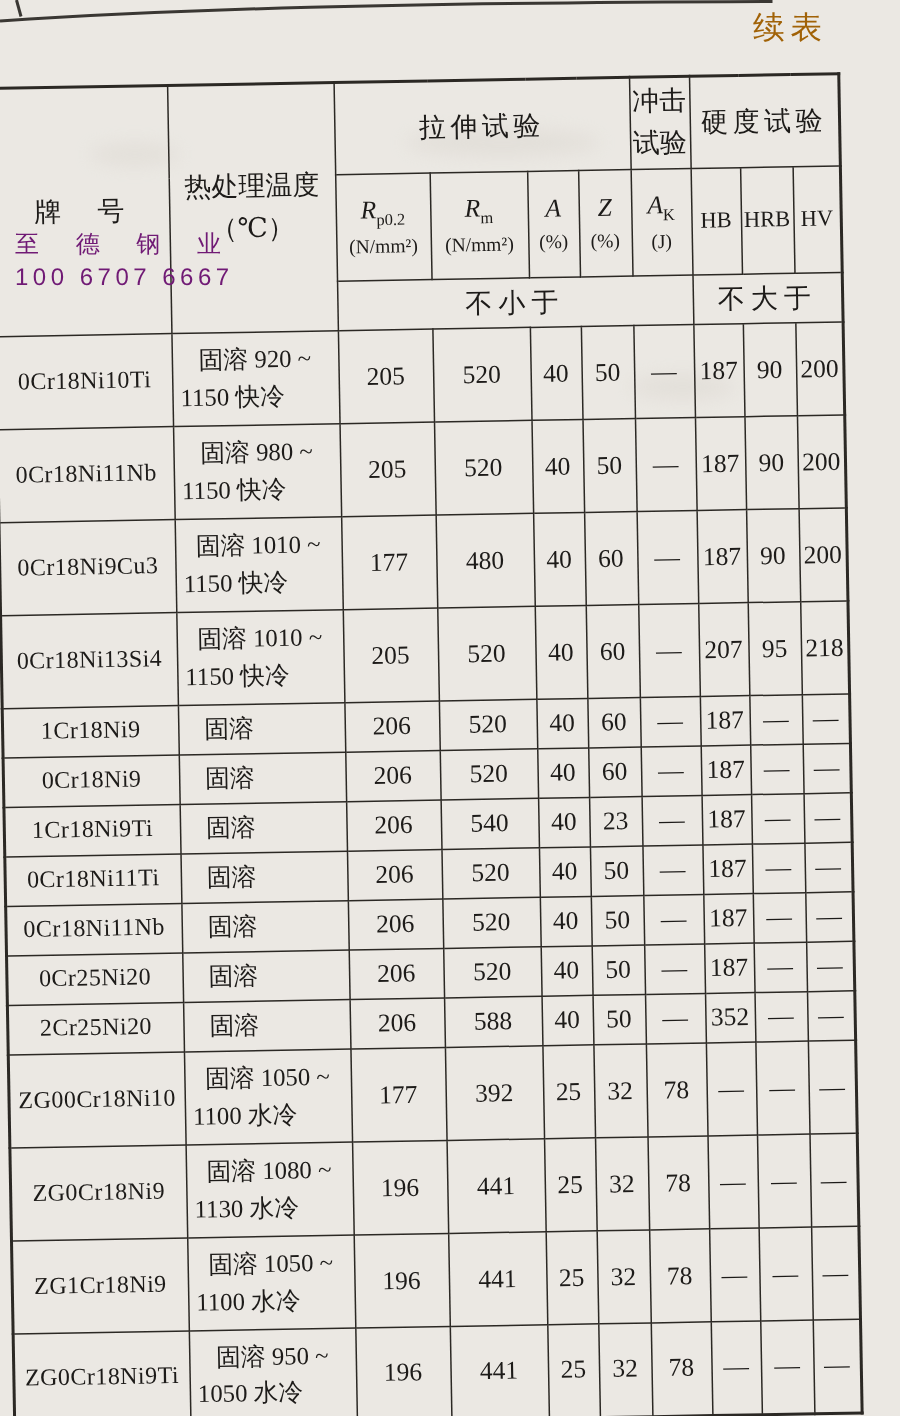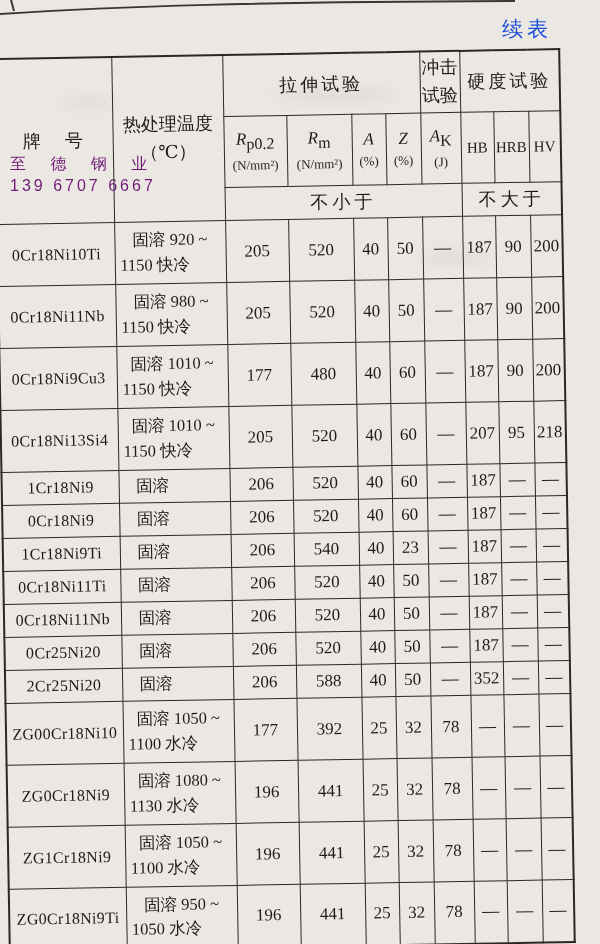"续表" .cont-label { color: #1d4ed8 -> #a16207; top: 15px -> 4px }
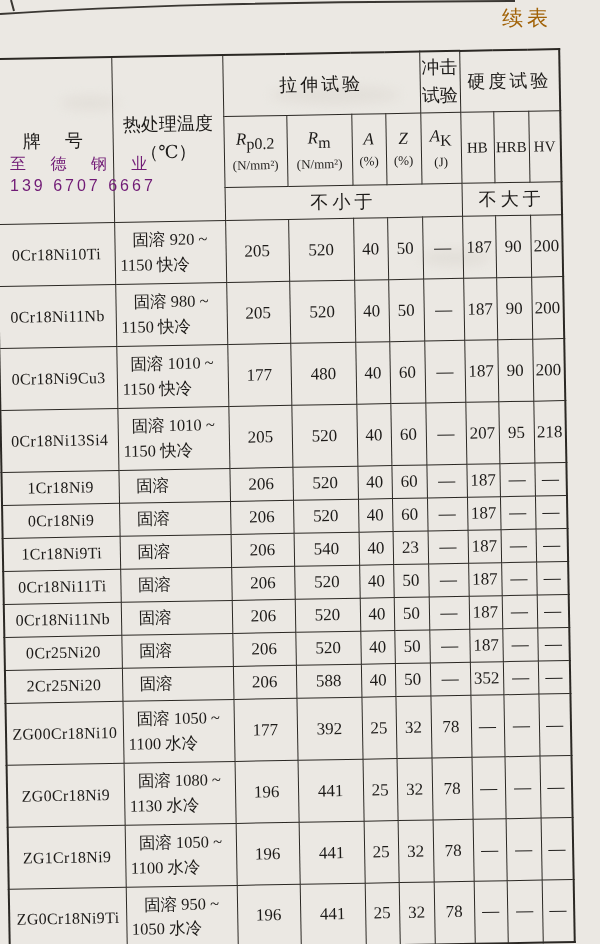"p0.2" sub { font-size: 16px -> 11px }
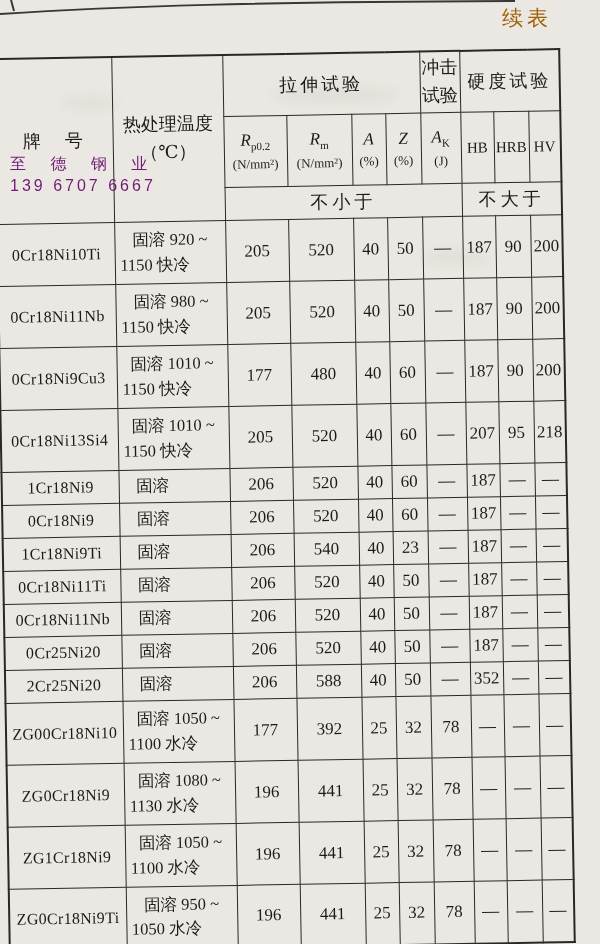"139 6707 6667" div.l2 { text: 139 -> 100 }
